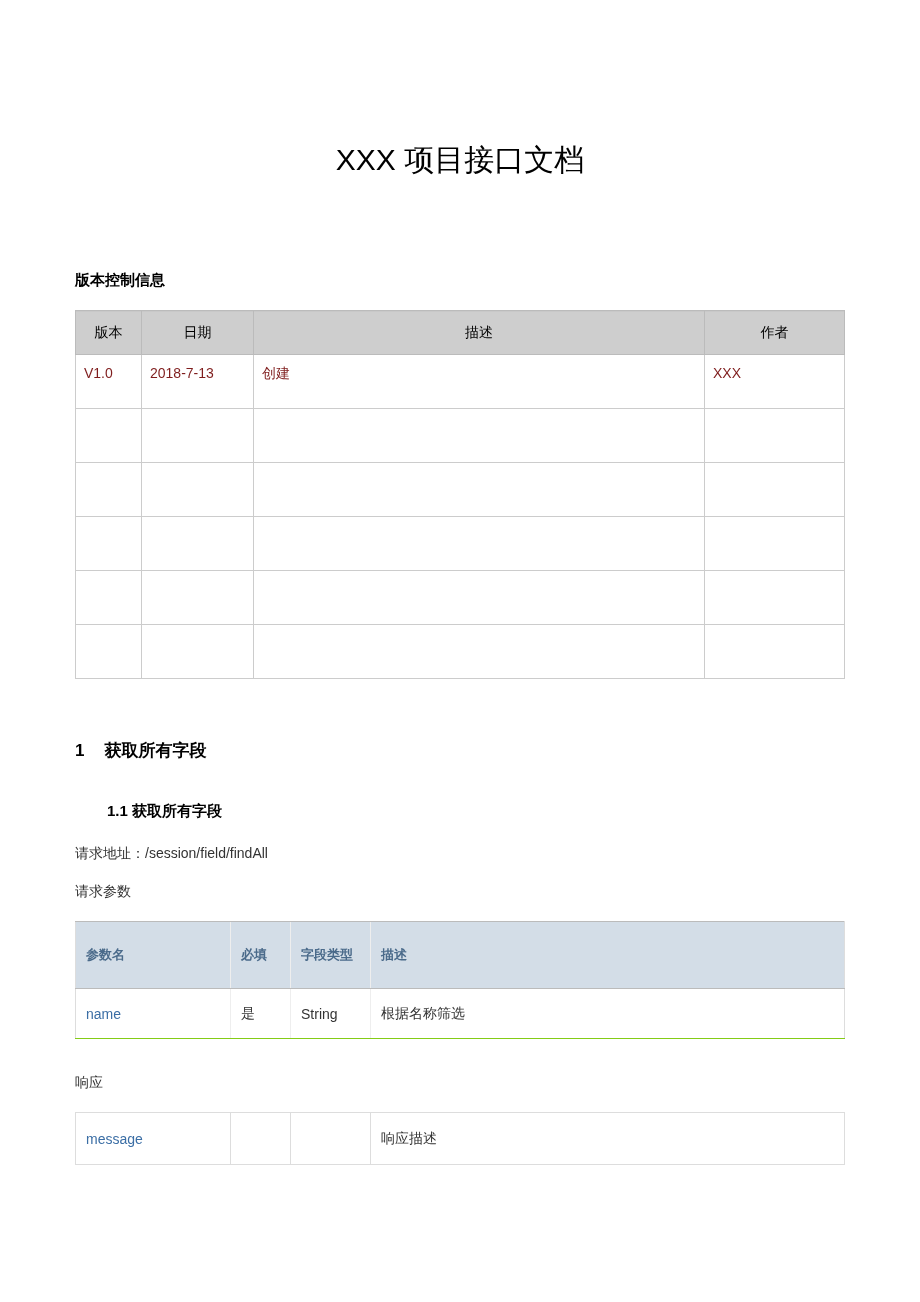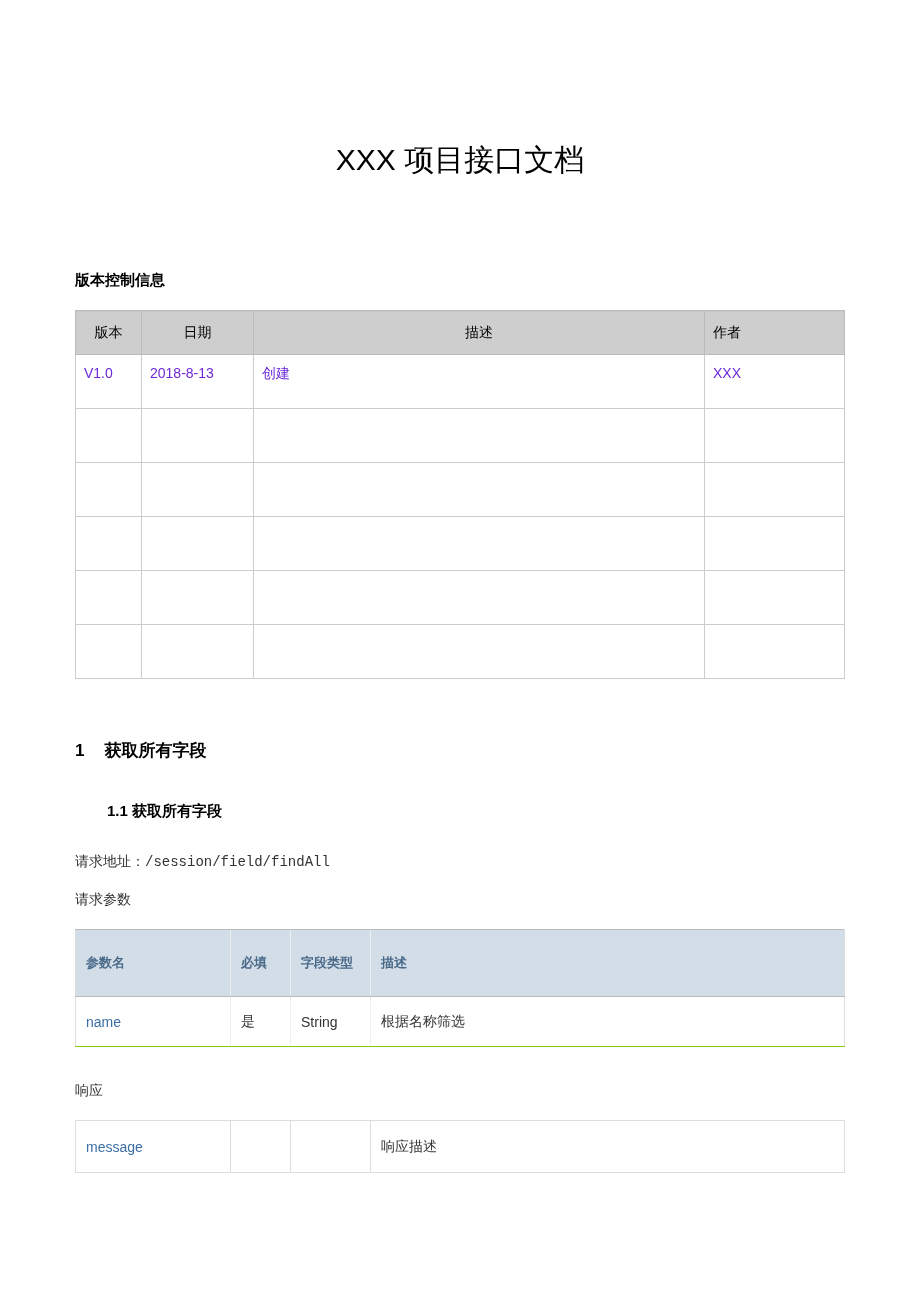"作者" .version-table .col-author { text-align: left -> center }
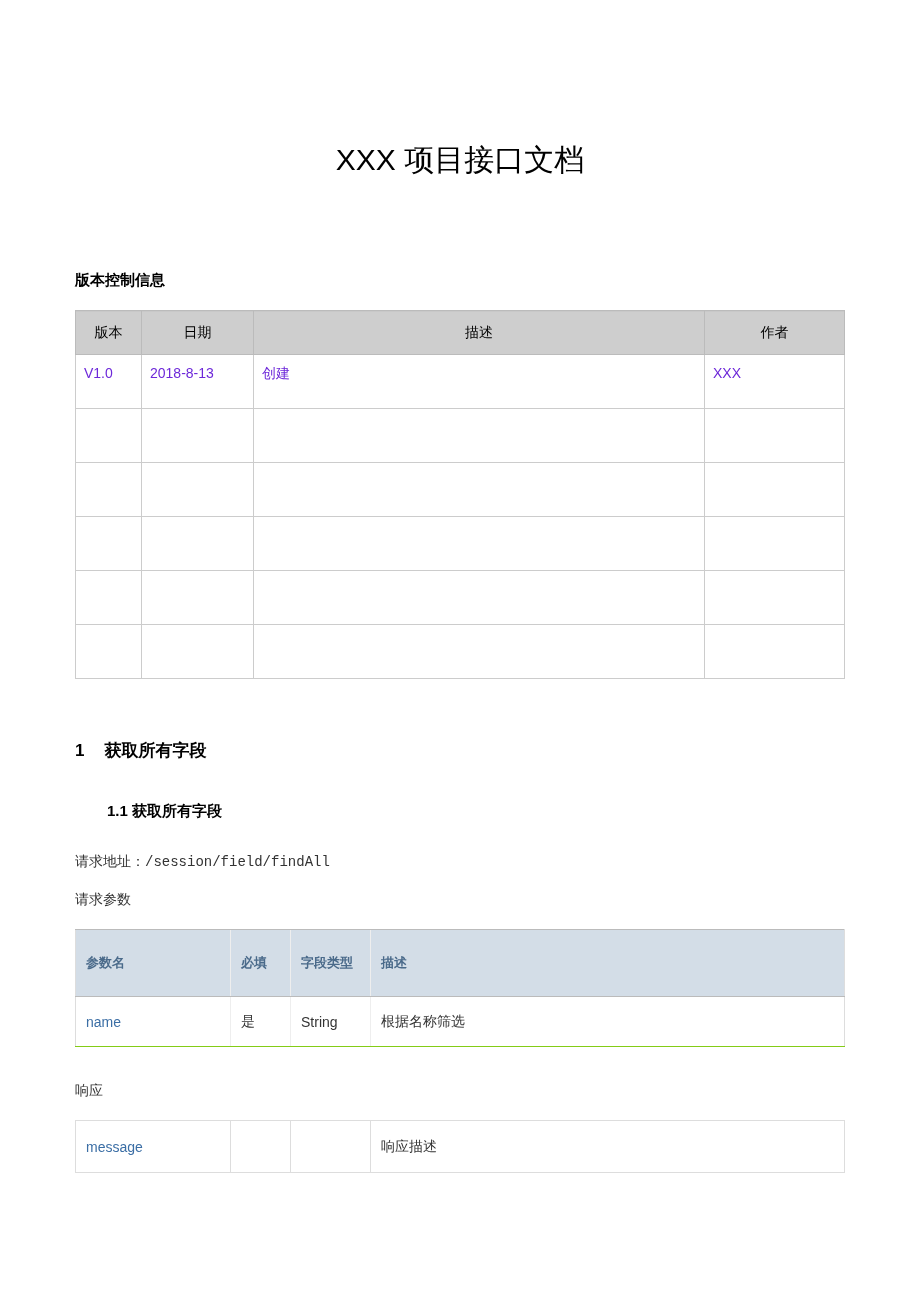"V1.0" .version-table td { color: #6d28d9 -> #7f1d1d }
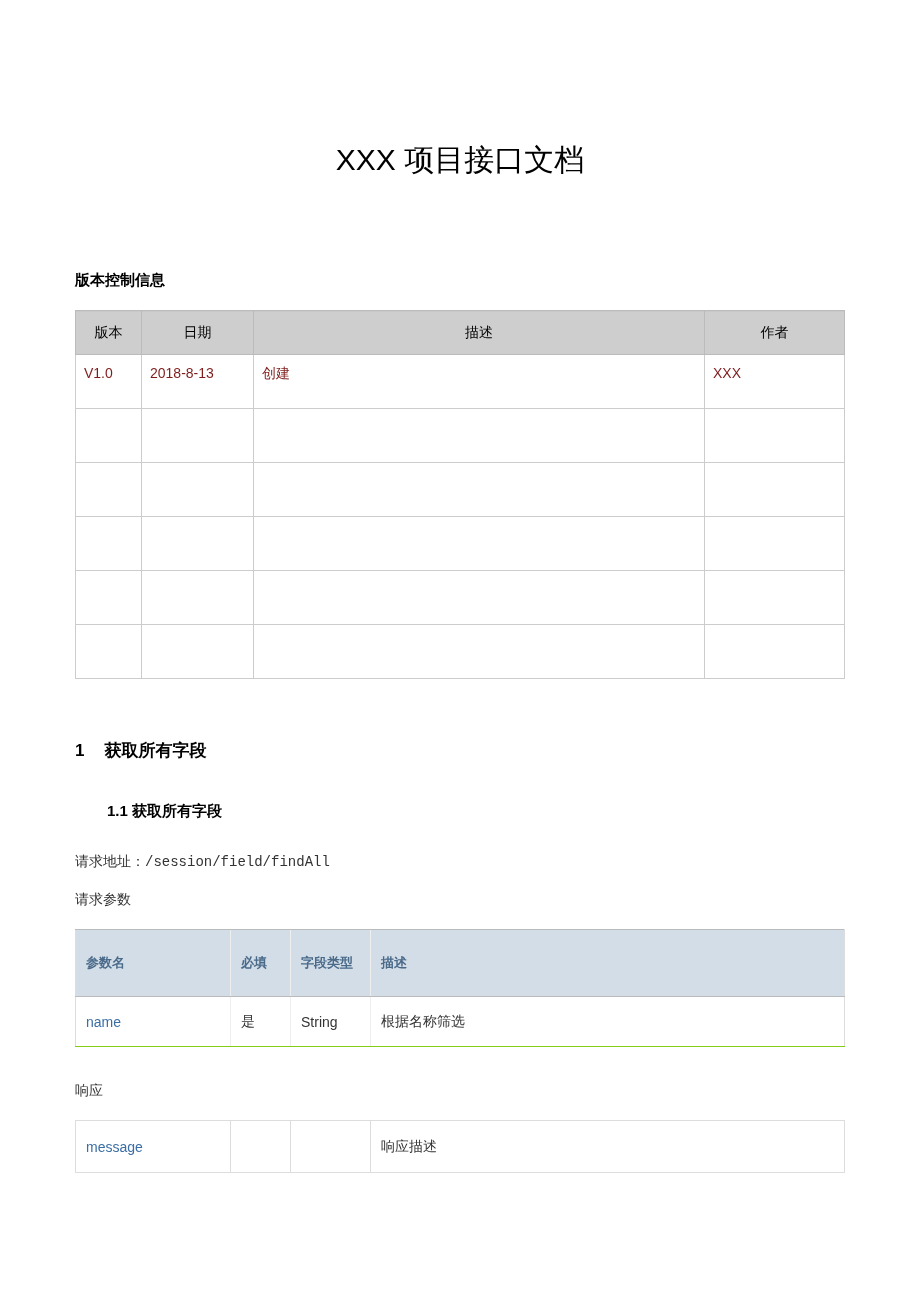"2018-8-13" td.col-date { text: 2018-8-13 -> 2018-7-13 }
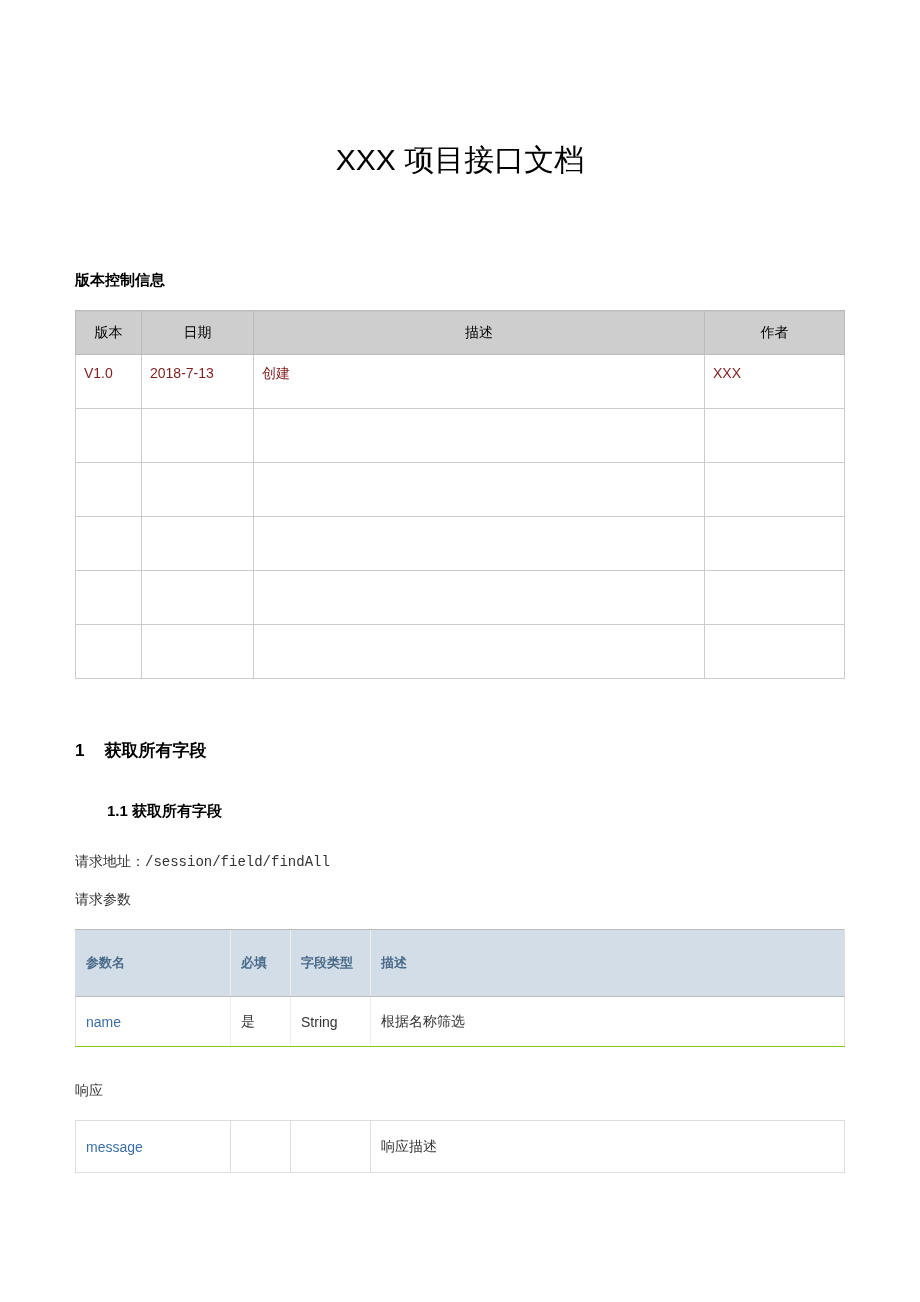"1.1 获取所有字段" .h2 { margin-bottom: 32px -> 24px }
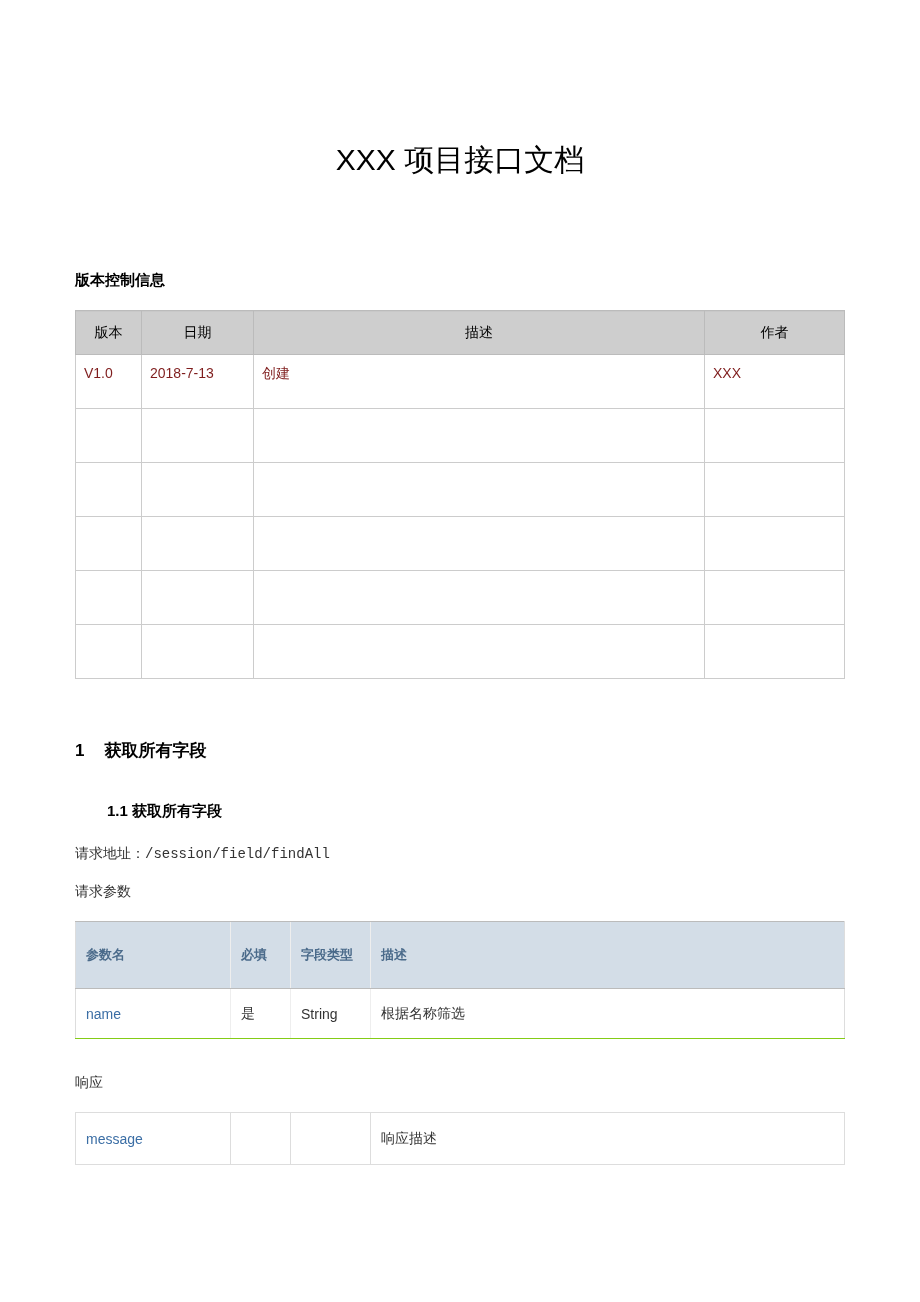"请求地址：/session/field/findAll" .body-text { font-family: Liberation Mono, monospace -> none }
